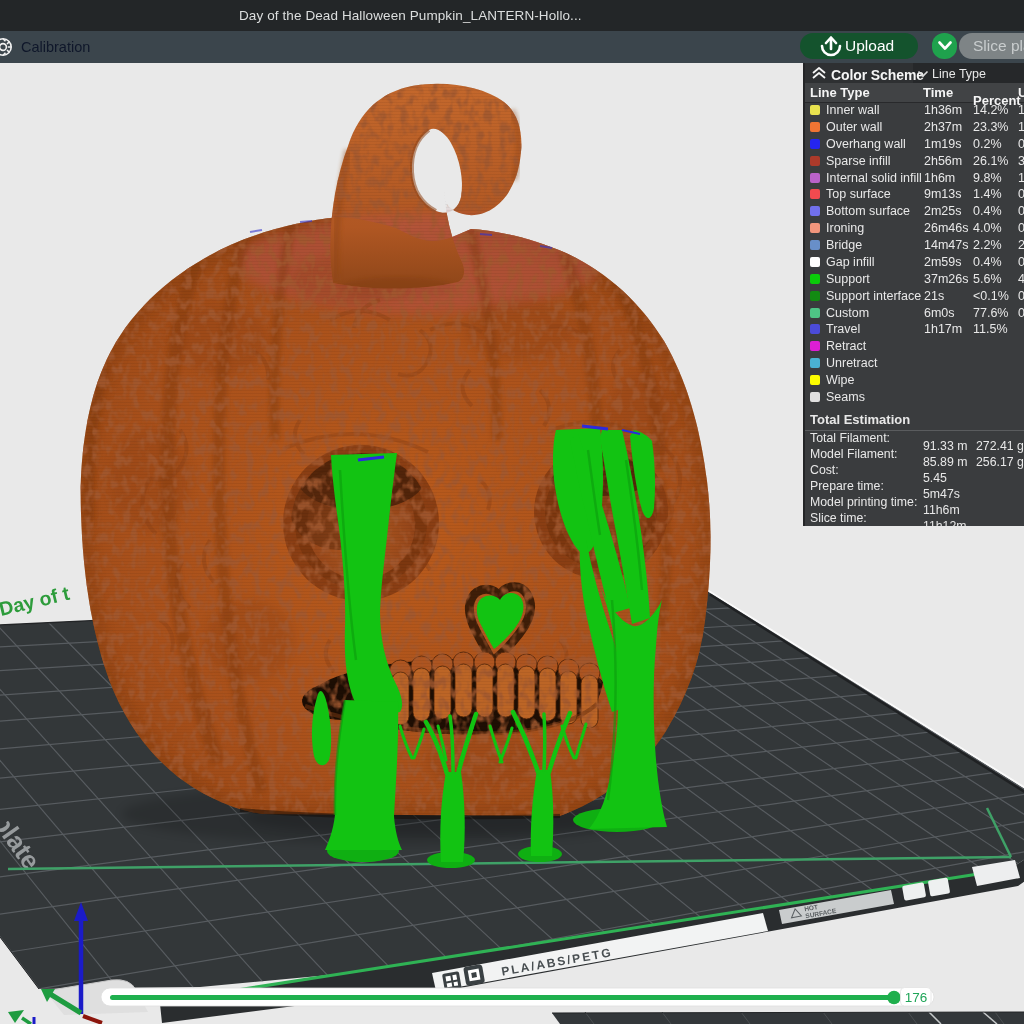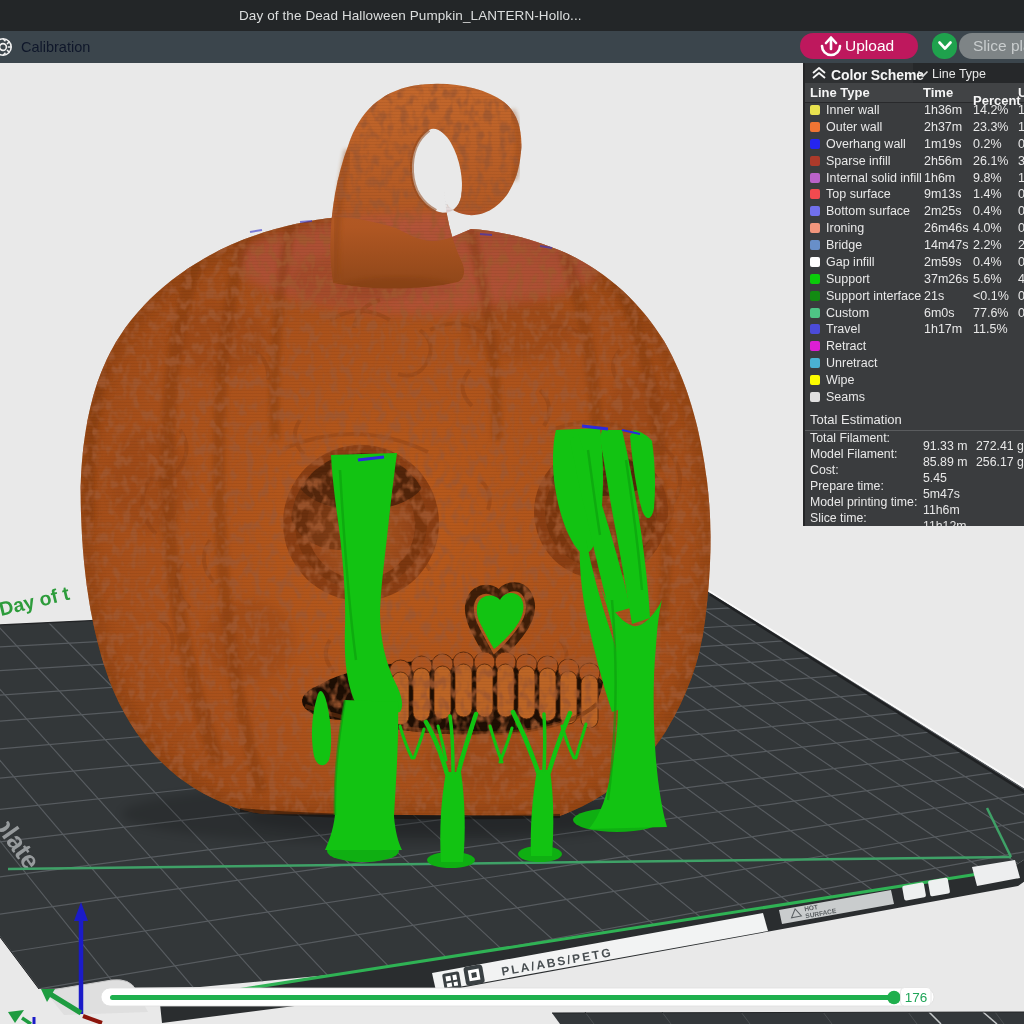"Upload" #upbtn { background: #be185d -> #14532d }
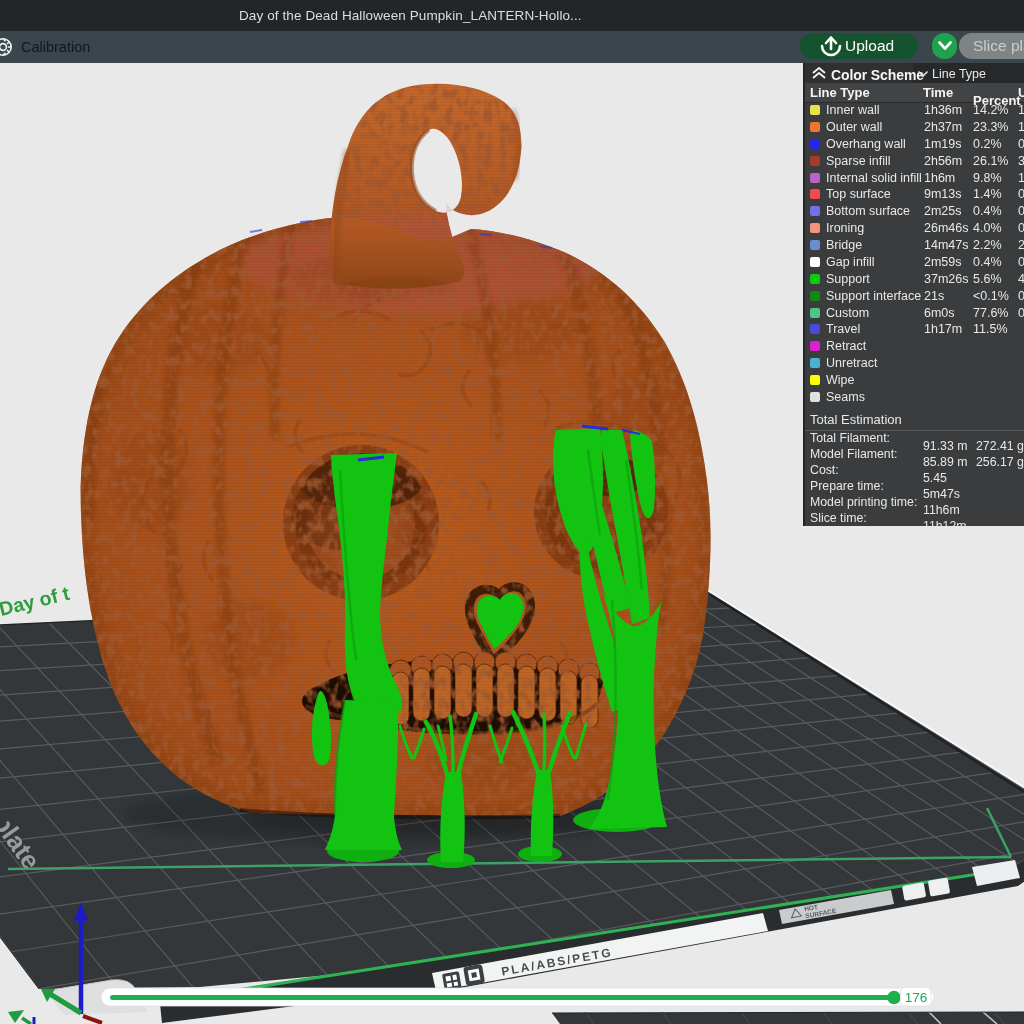"Total Estimation" div.abs { font-weight: normal -> bold }
